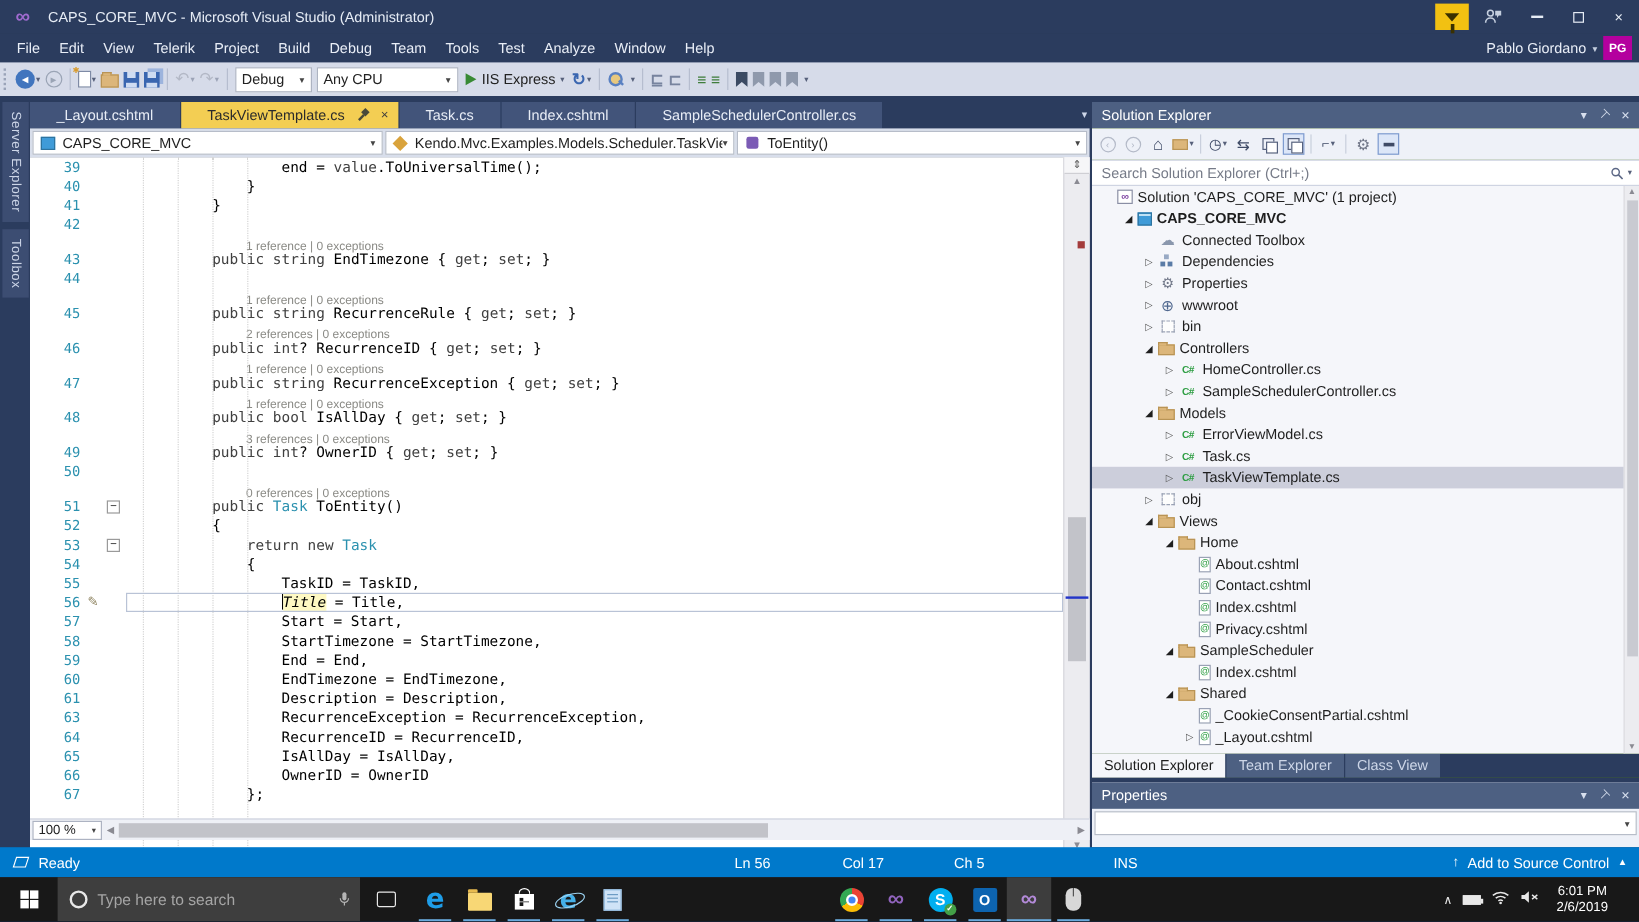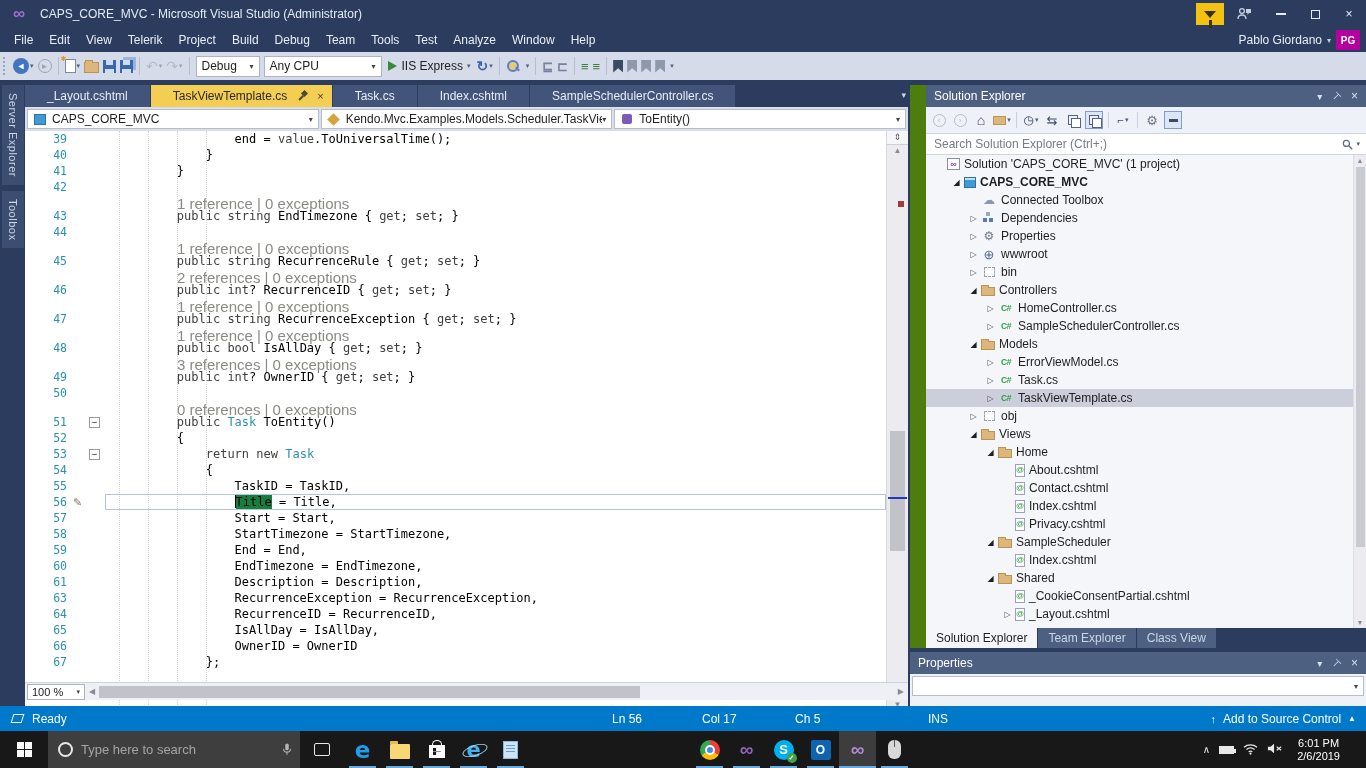"Solution Explorer" .sepanel { padding-left: 16px -> none }
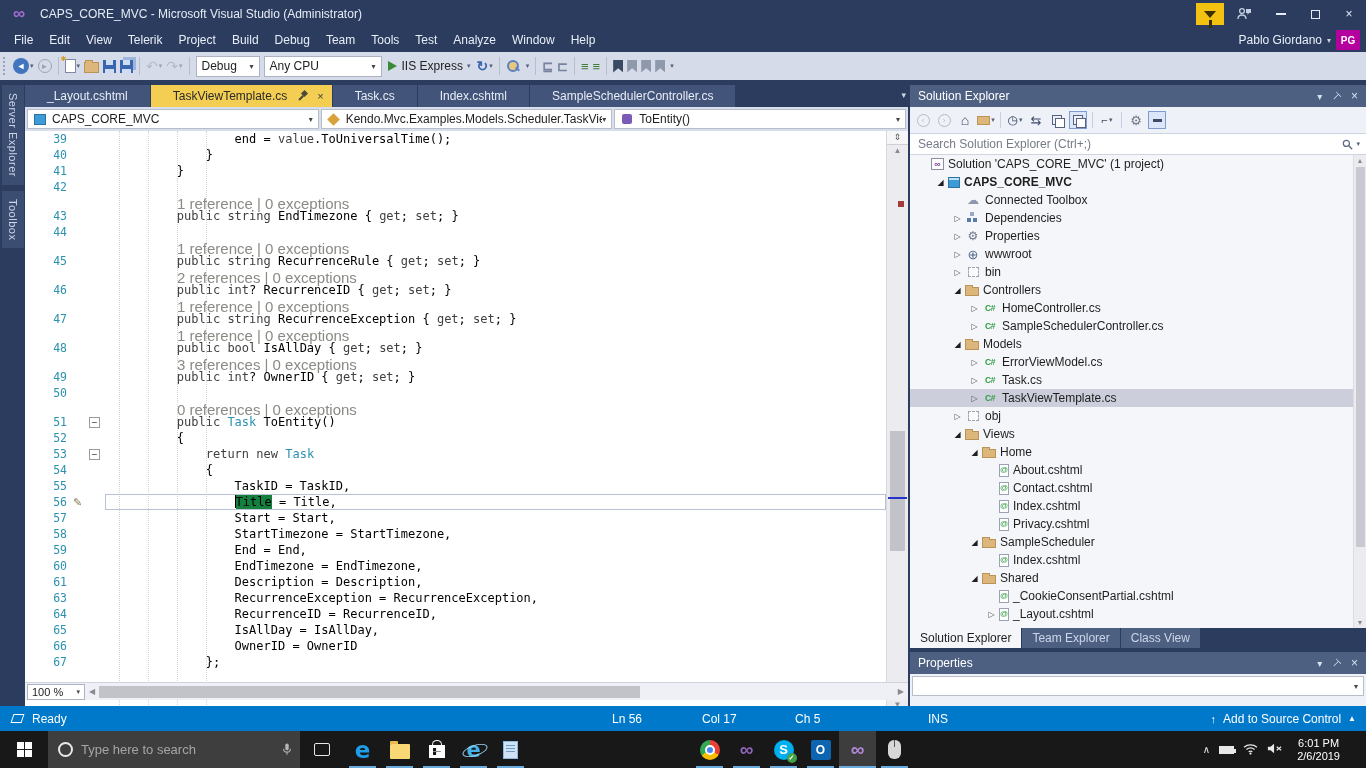"1 reference | 0 exceptions" .lens-text { font-size: 15px -> 10px; margin-left: 72px -> 100px }
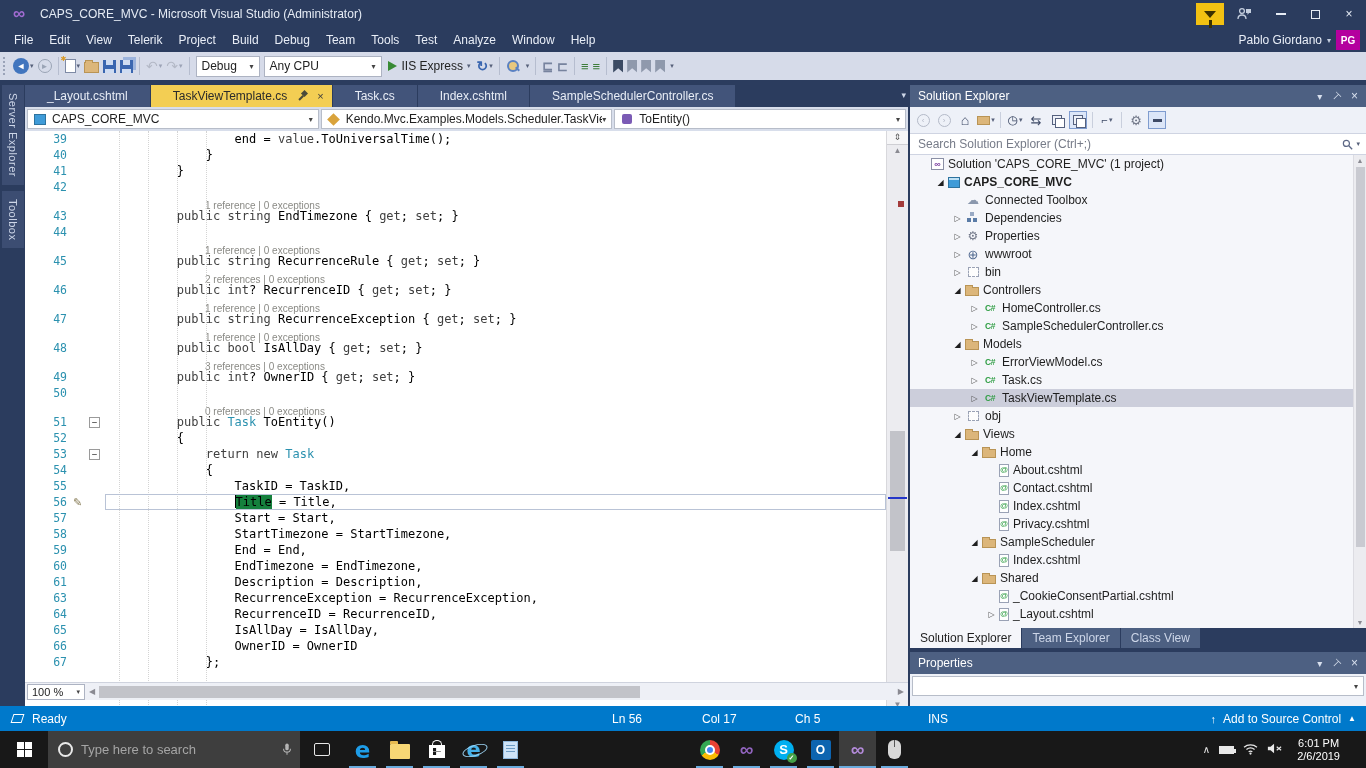"Title" .tk-hl { background: #15803d -> #fef9c3; font-style: none -> italic }
